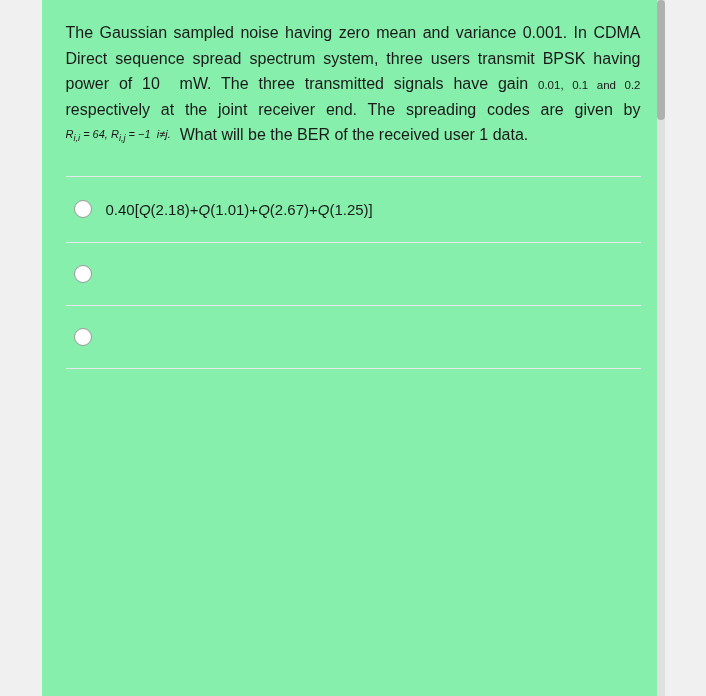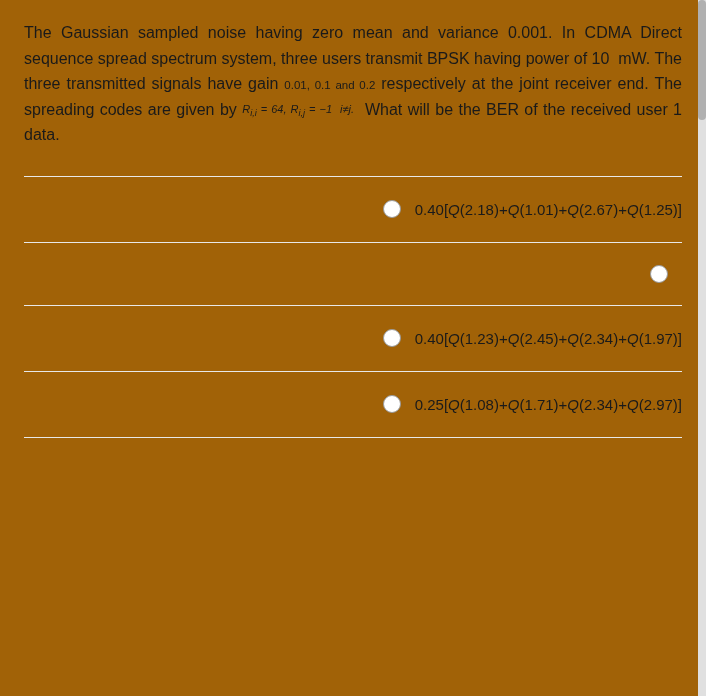"The Gaussian sampled noise having" .card { background: #a16207 -> #86efac; width: 706px -> 623px }
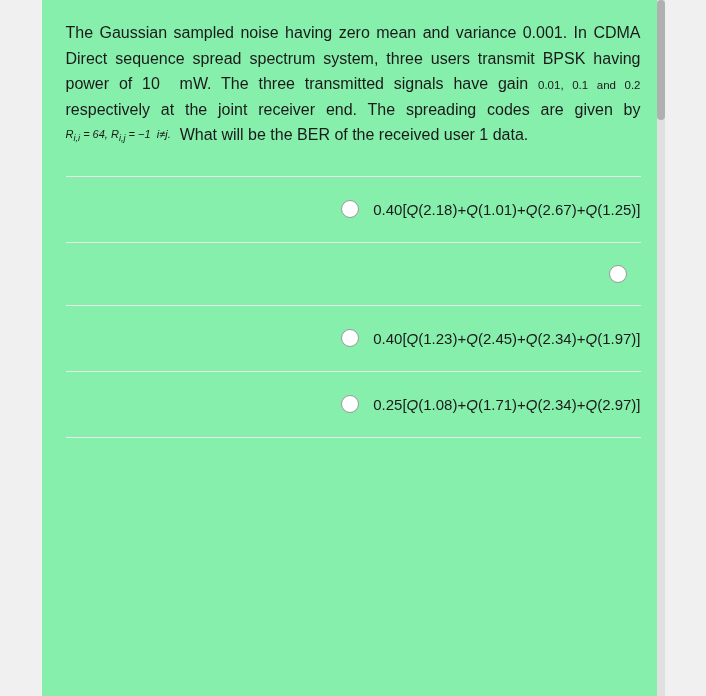"0.40[Q(2.18)+Q(1.01)+Q(2.67)+Q(1.25)]" .option-row { justify-content: flex-end -> none }
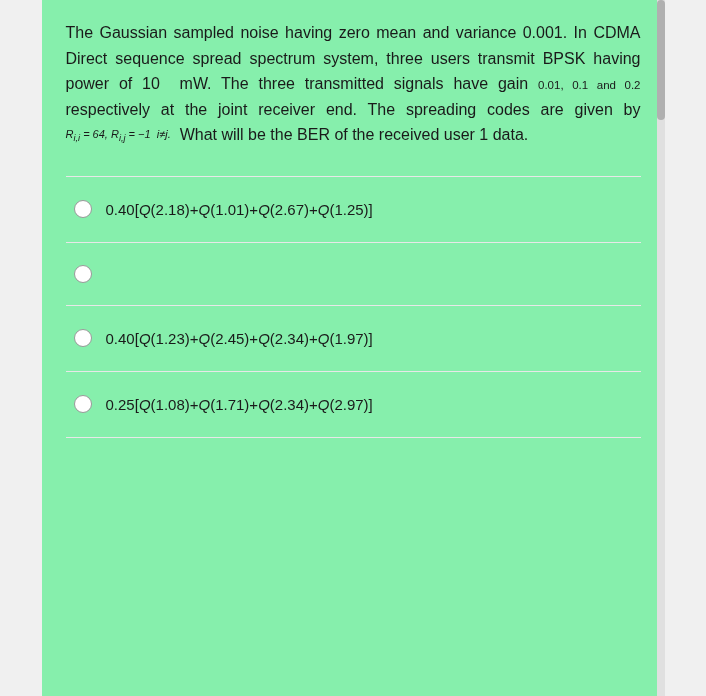"0.40[Q(1.23)+Q(2.45)+Q(2.34)+Q(1.97)]" div.option-formula { html: <div> 0.40[<i>Q</i>(1.23)+<i>Q</i>(2.45)+<i>Q</i>(2.34)+<i>Q</i>(1.97)] </div> -> none }
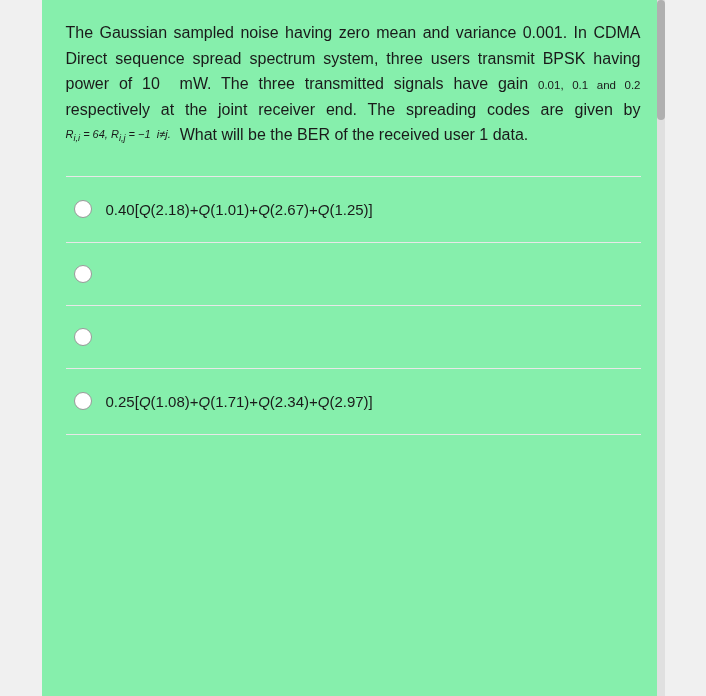"0.25[Q(1.08)+Q(1.71)+Q(2.34)+Q(2.97)]" div.option-row { html: <div> <div></div> <div> 0.25[<i>Q</i>(1.08)+<i>Q</i>(1.71)+<i>Q</i>(2.34)+<i>Q</i>(2.97)] </div> </div> -> none }
